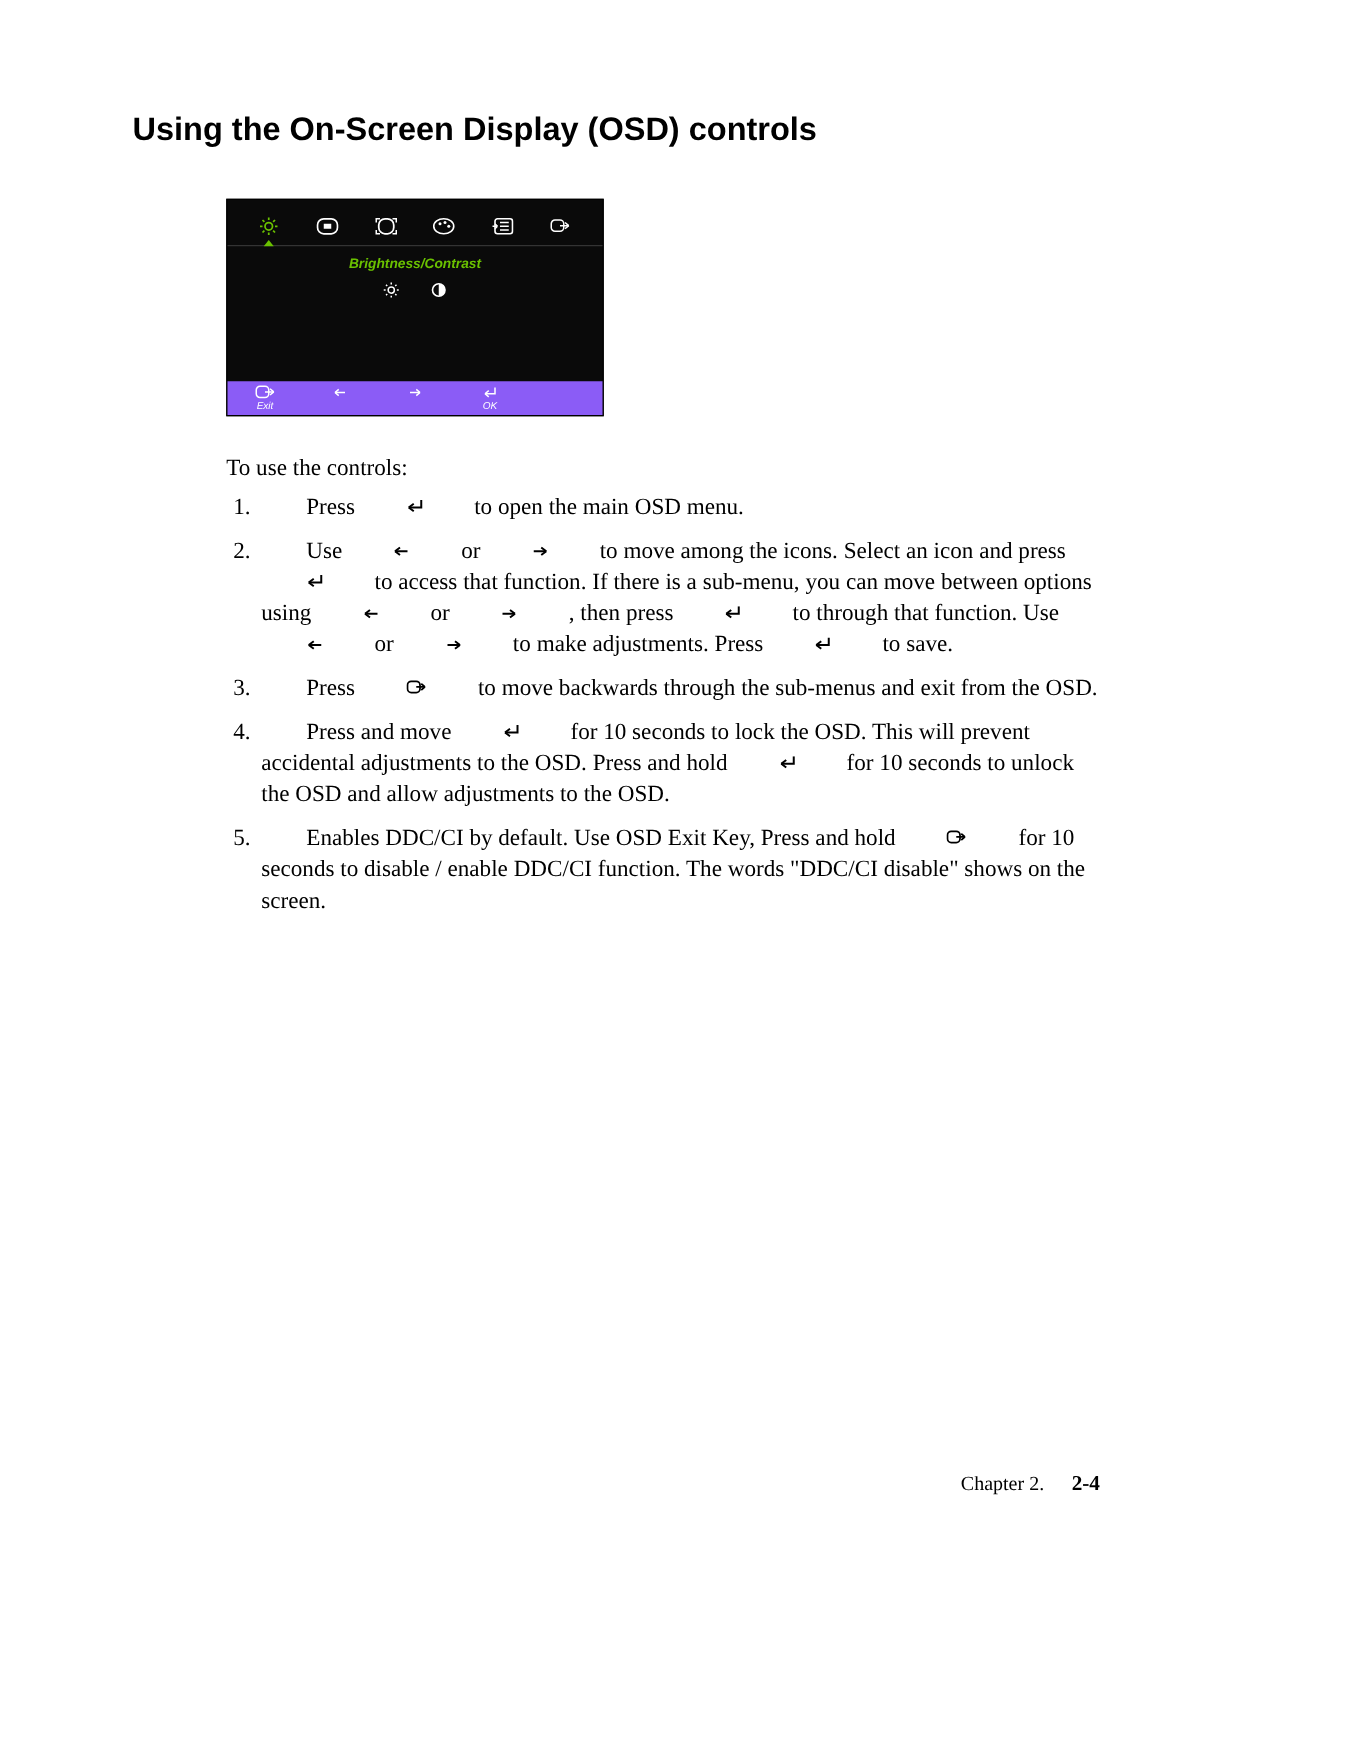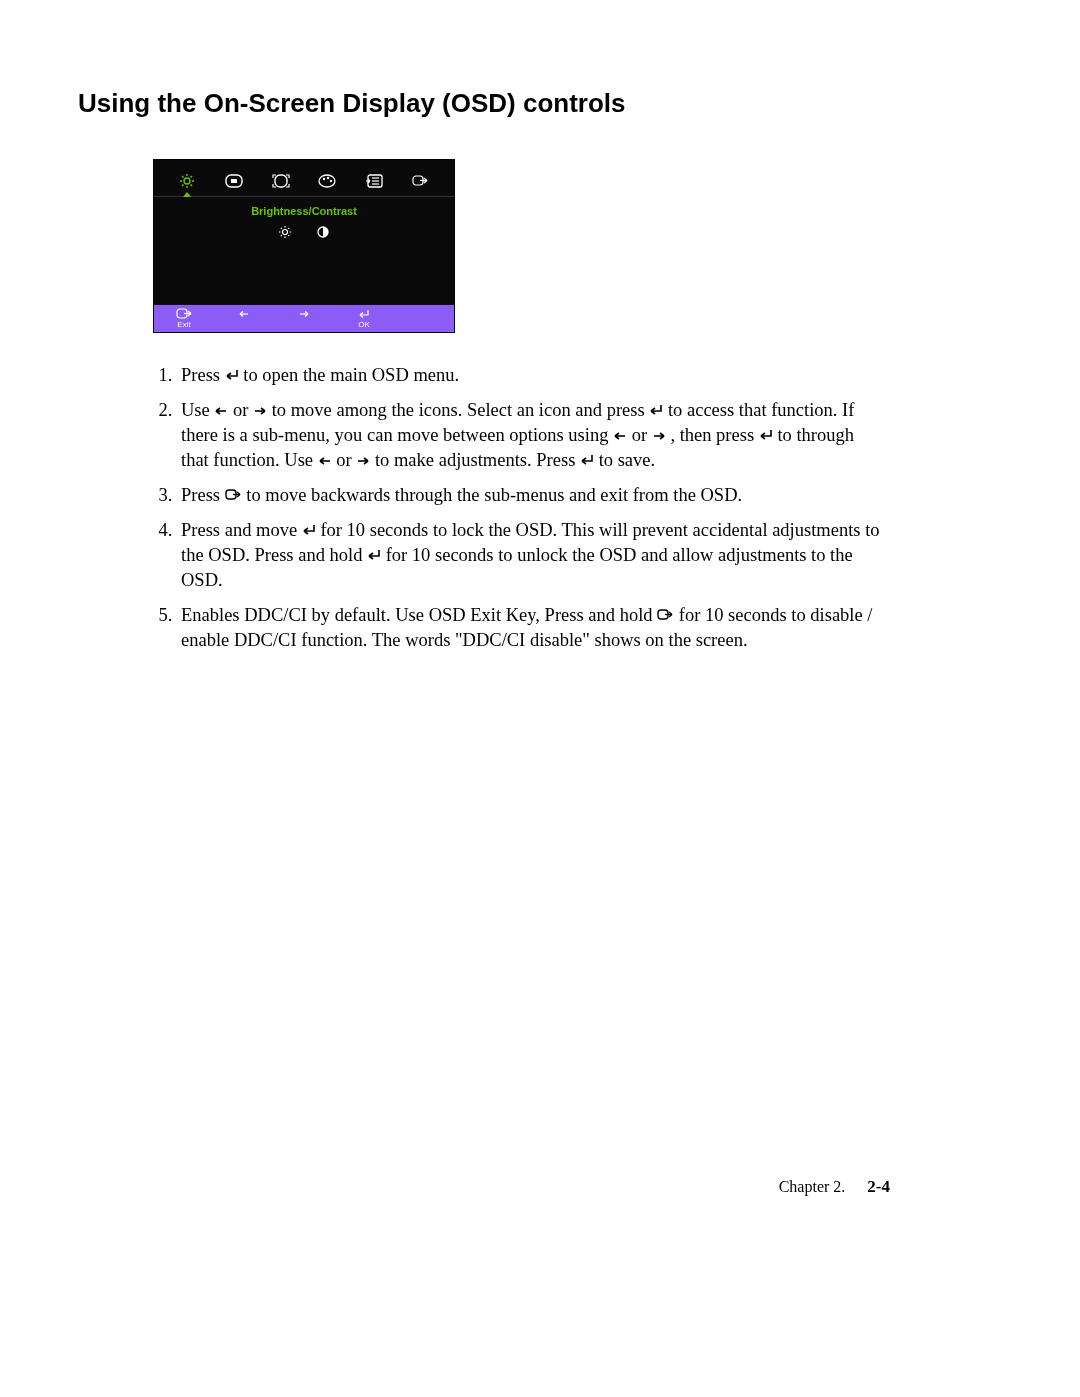"Using the On-Screen Display (OSD)" .page { padding: 88px 190px 0 78px -> 88px 190px 0 106px }
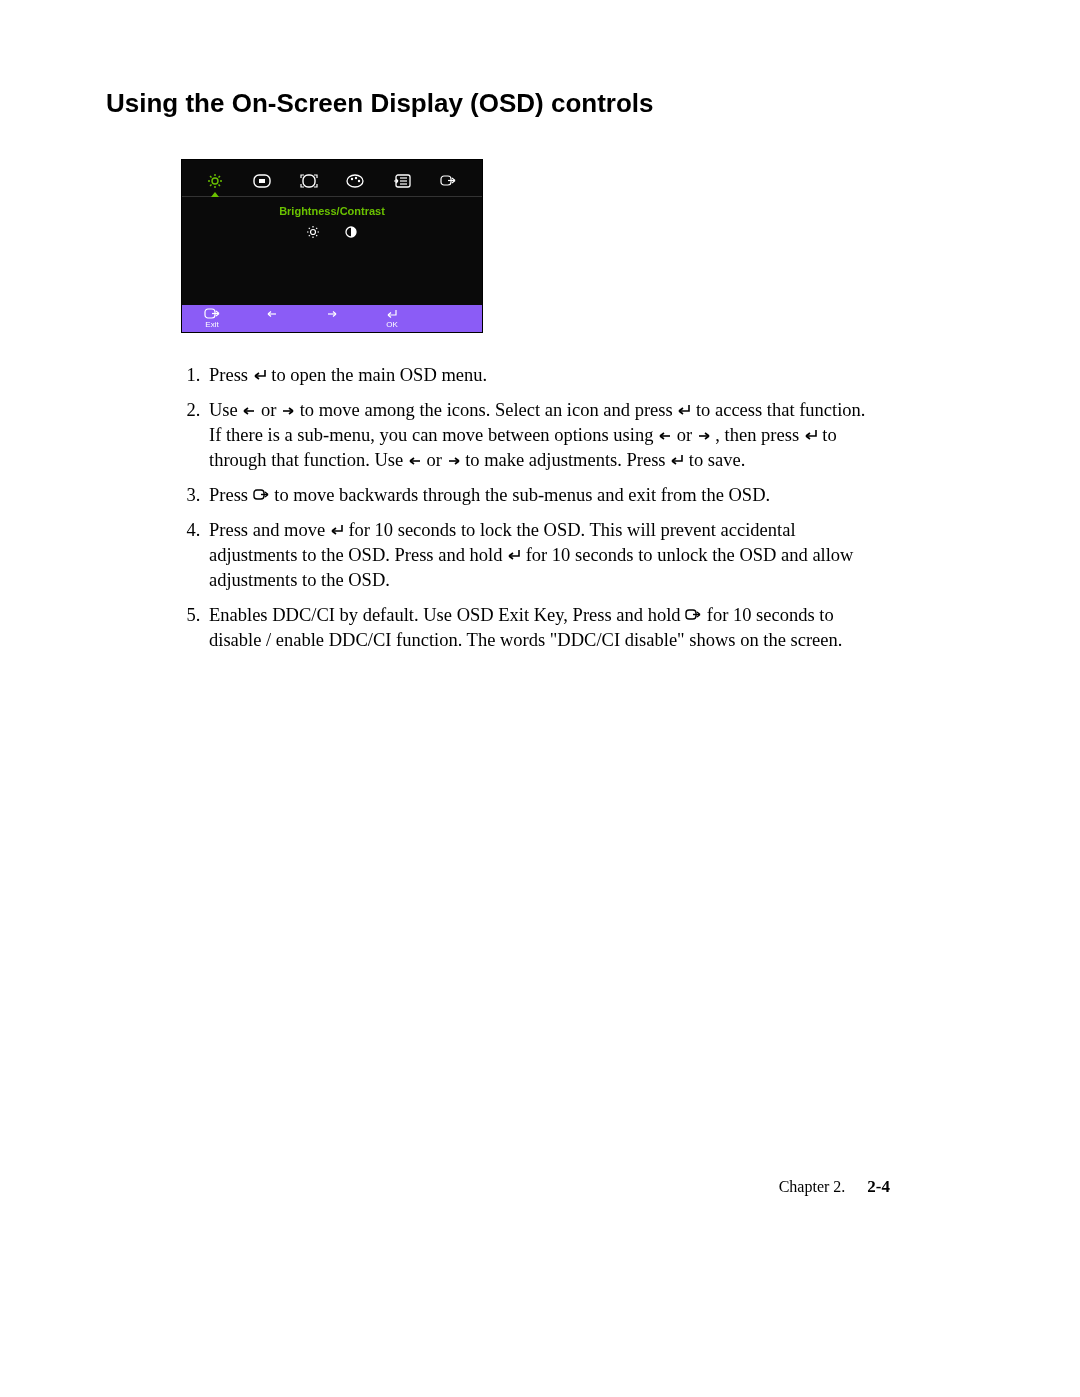"Brightness/Contrast" .osd-wrap { font-style: none -> italic }
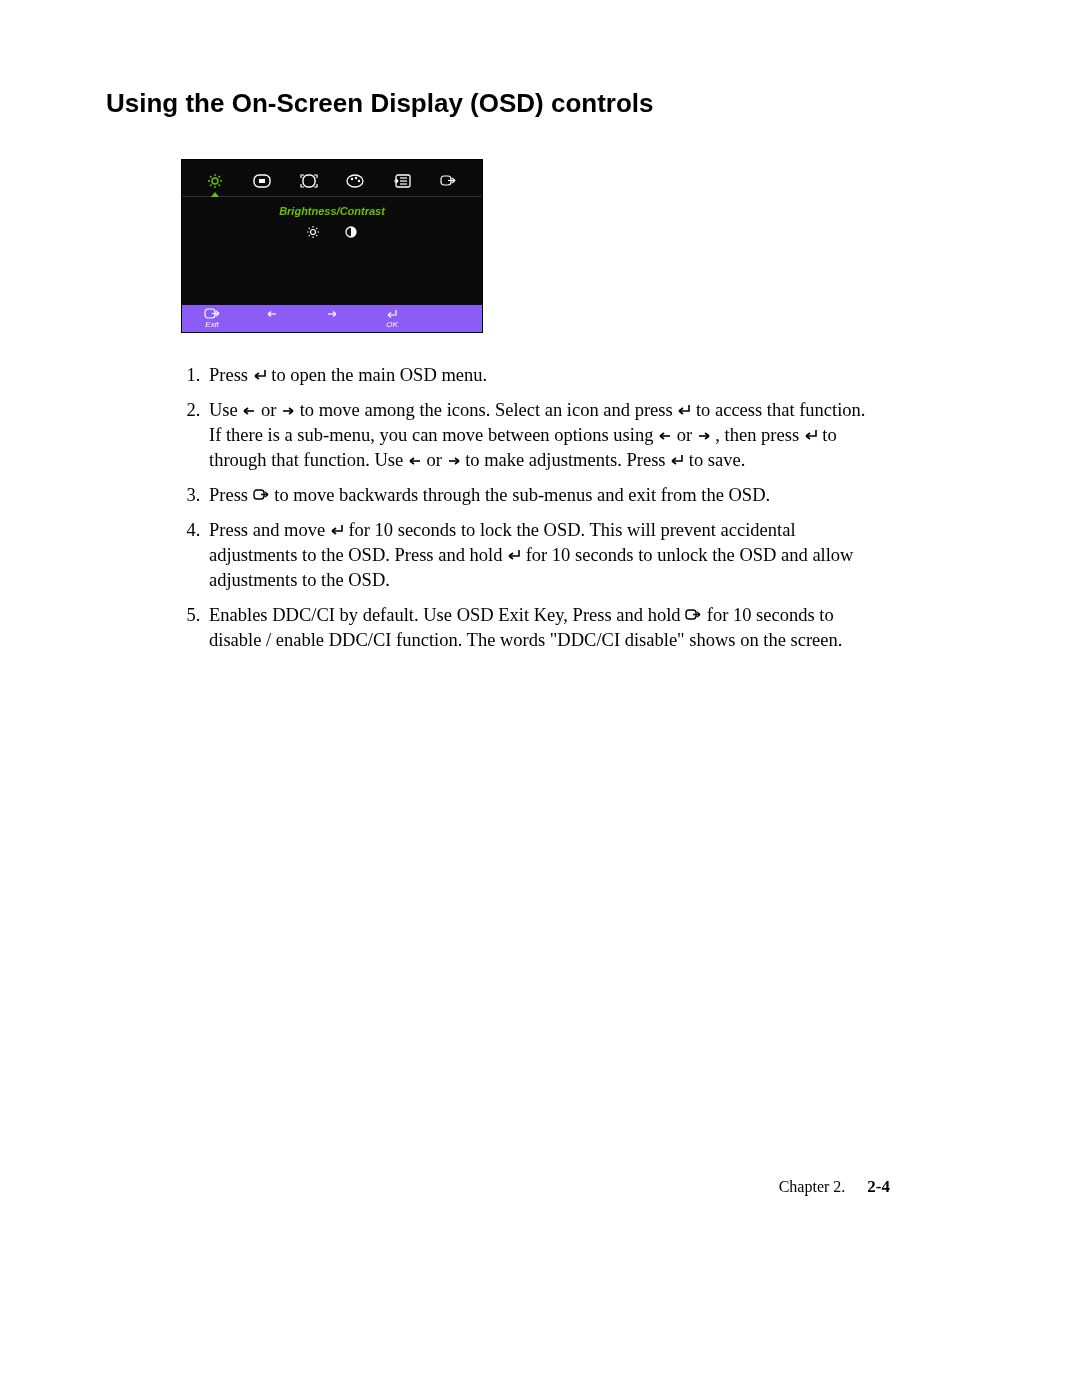"To use the controls:" p.controls-lead { html: none -> <p>To use the controls:</p> }
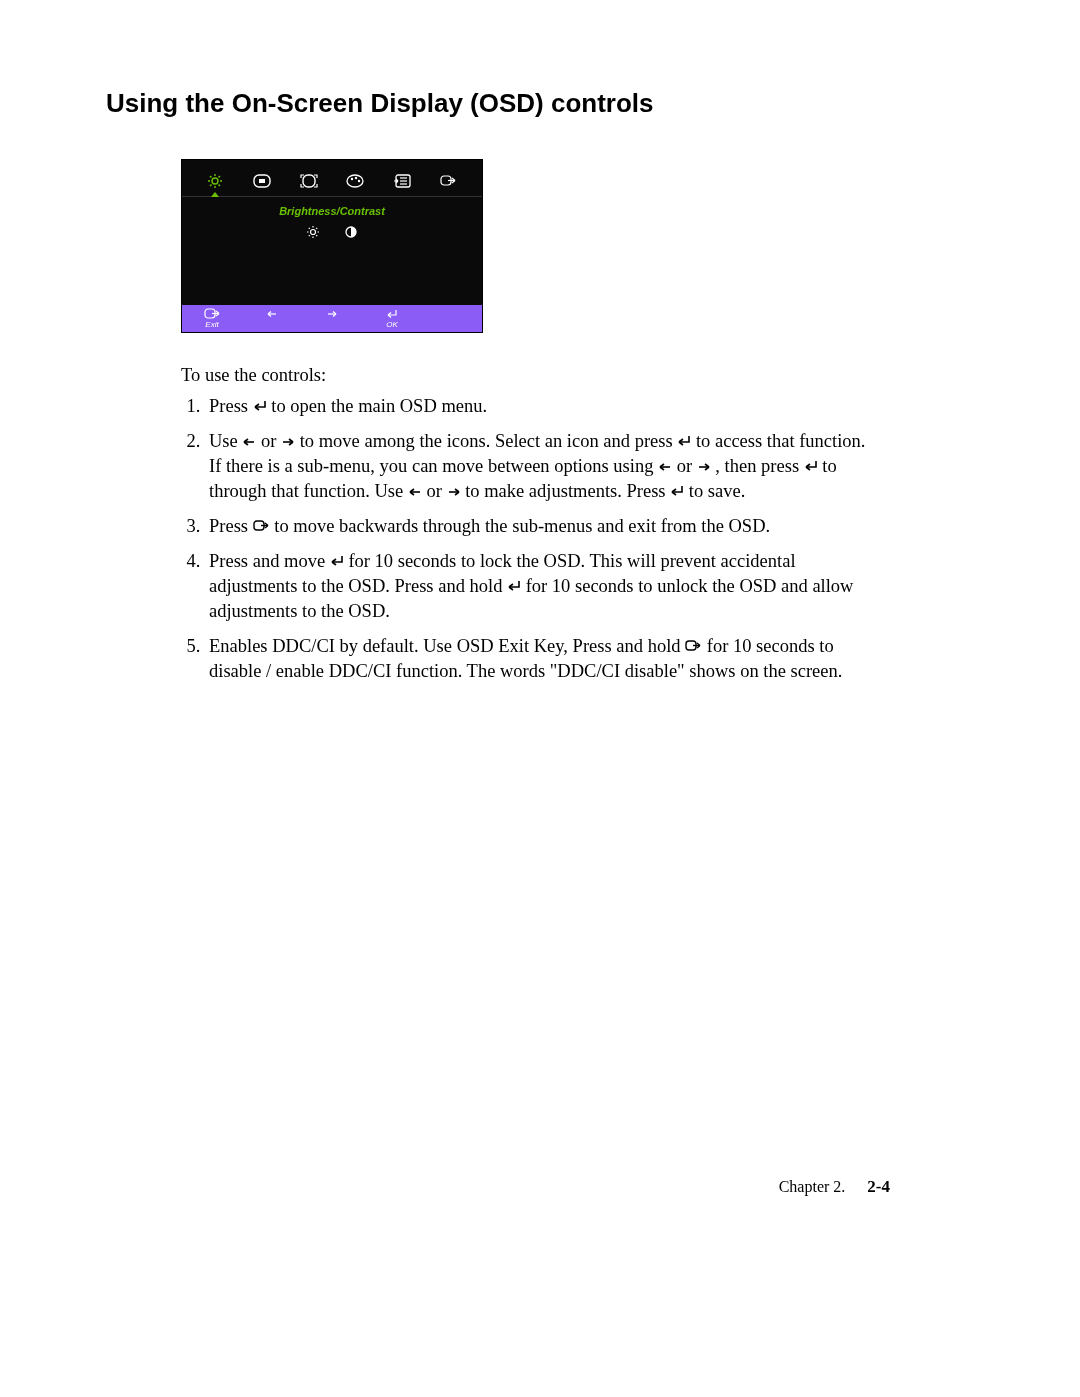"Press" ol.steps > li > span { margin-left: none -> 36px }
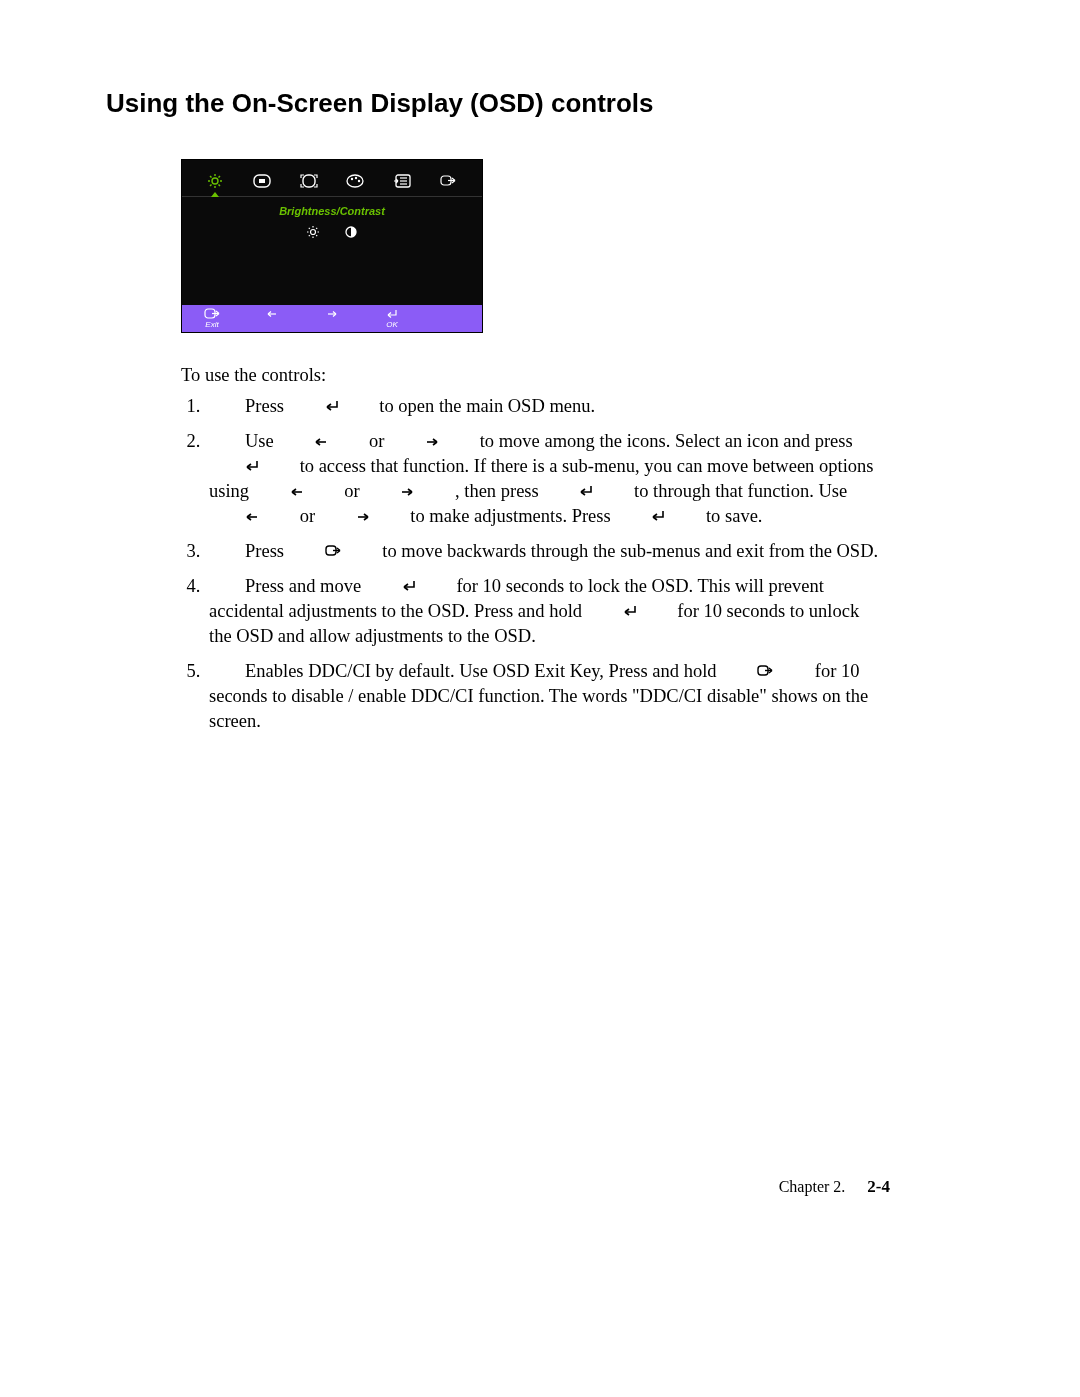"Chapter 2. 2-4" .footer-chap { right: 180px -> 190px }
